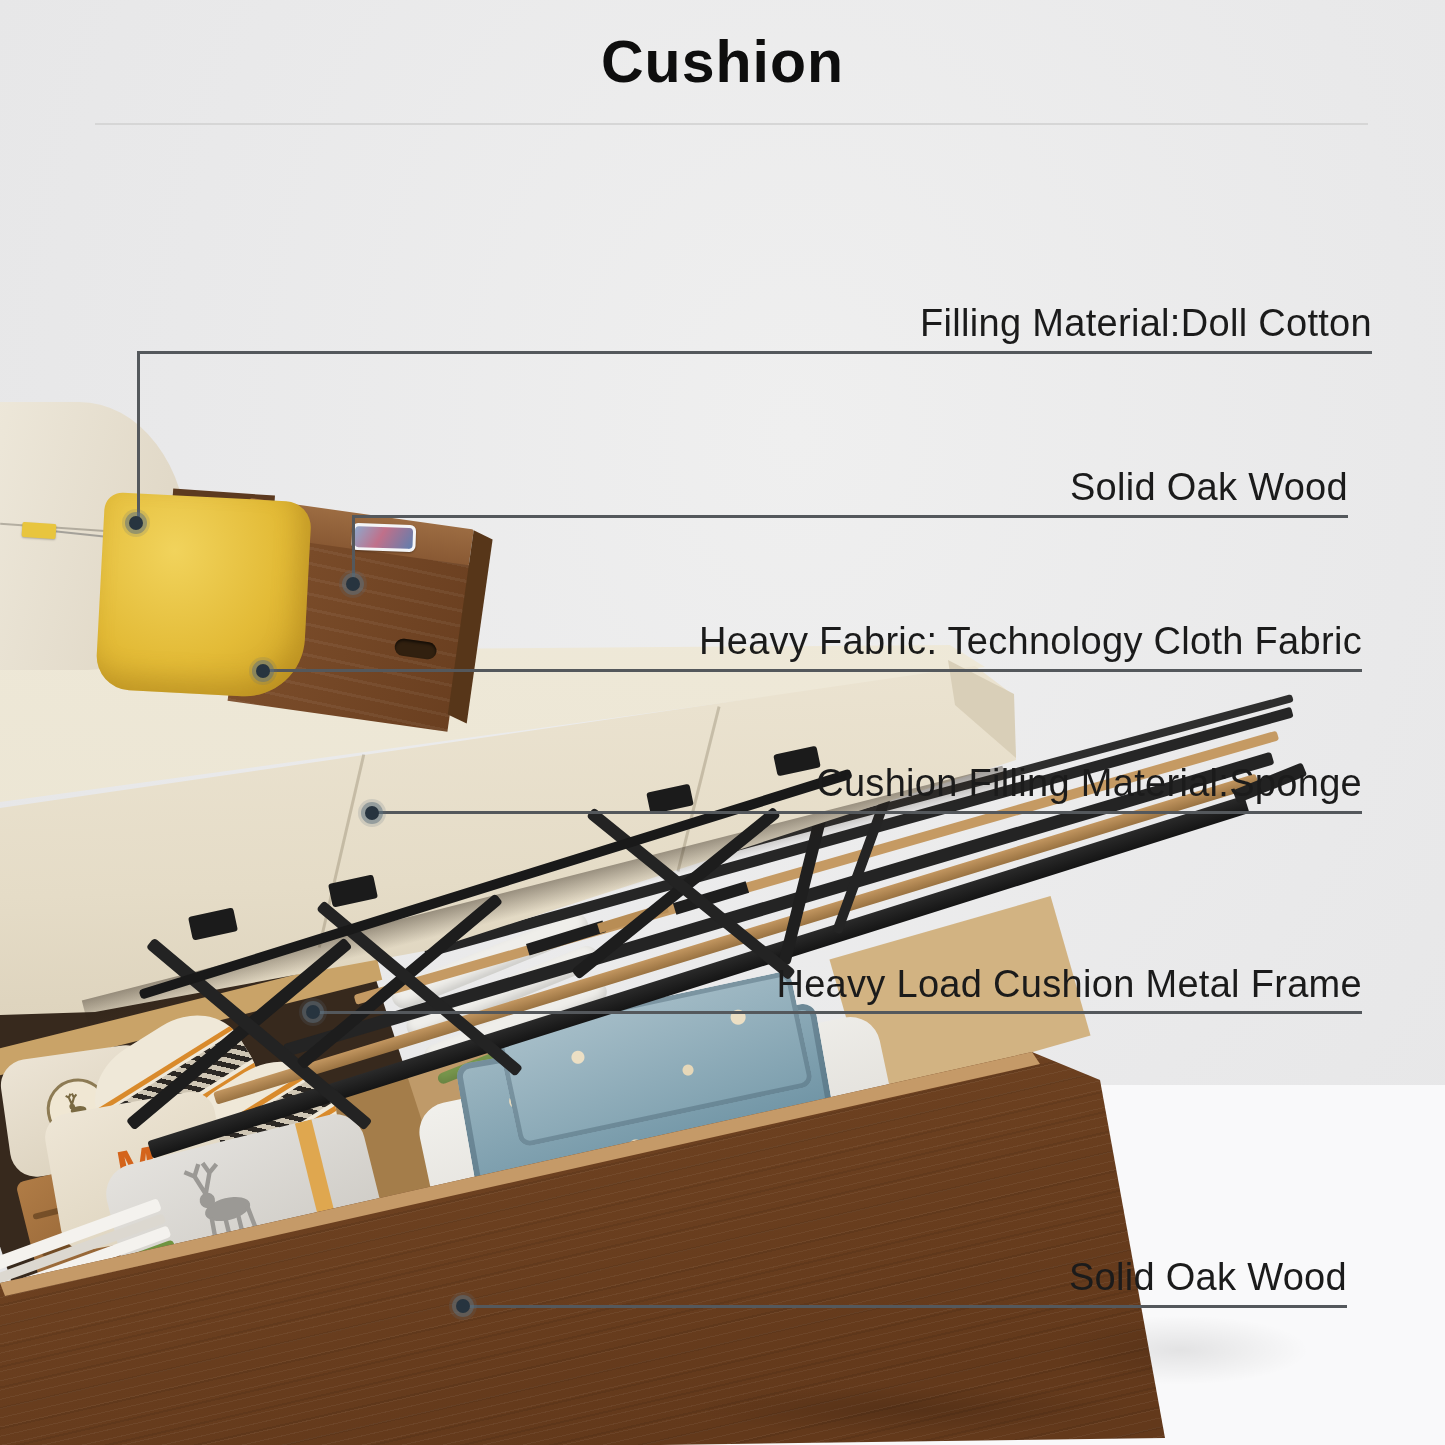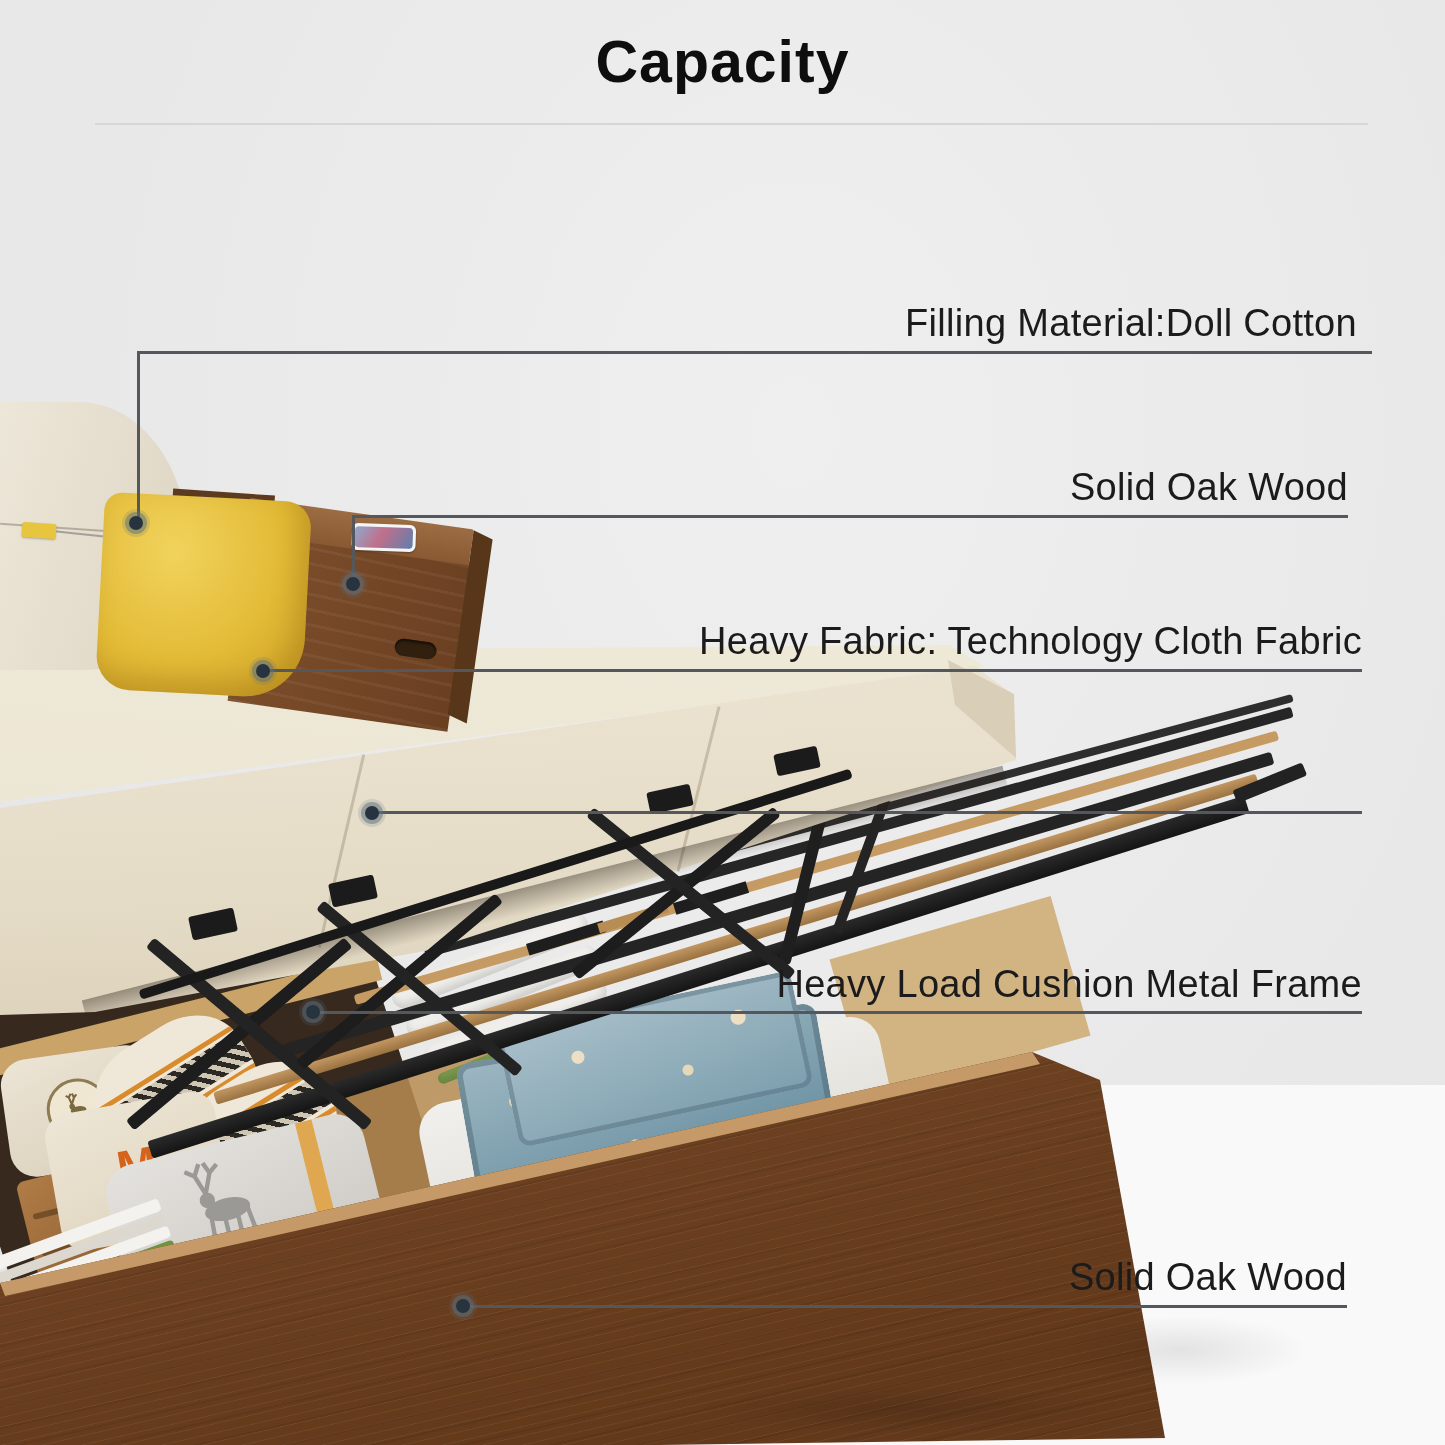"Capacity" div.title { text: Capacity -> Cushion }
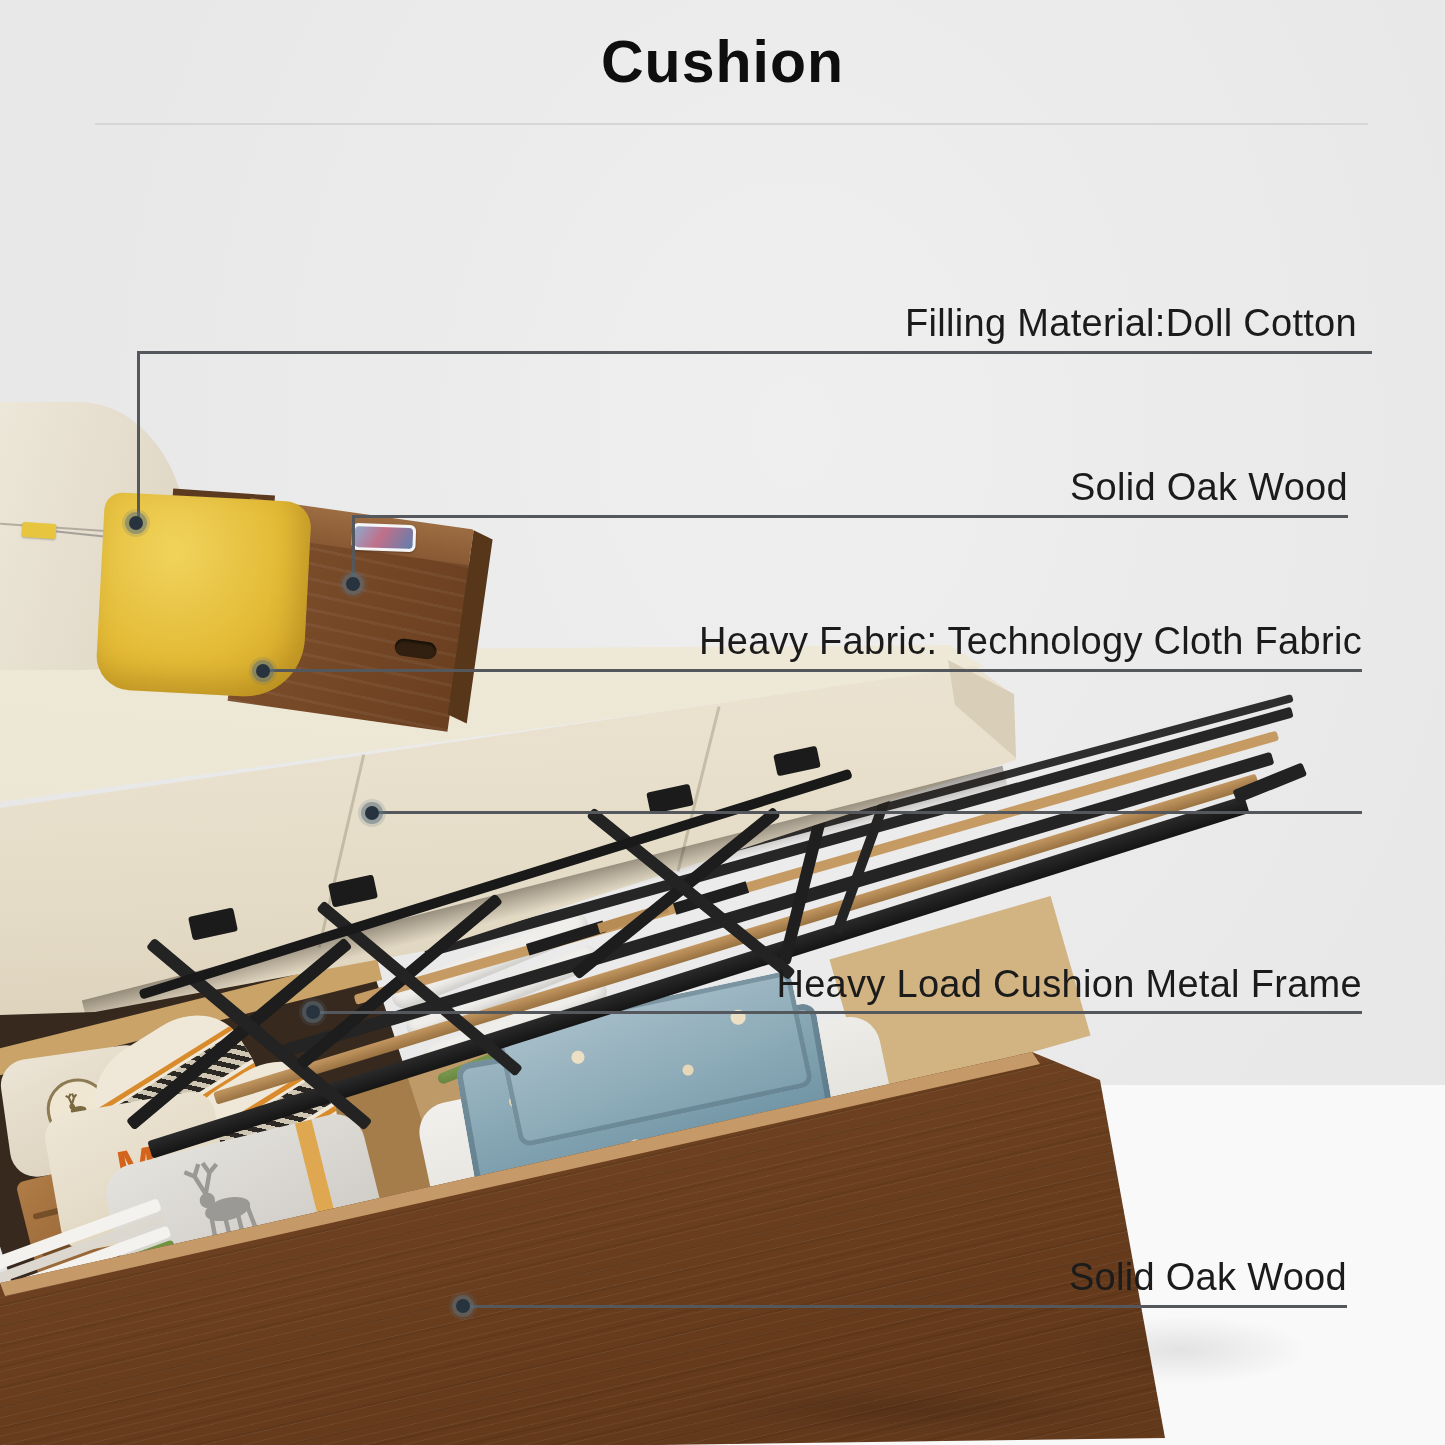"Filling Material:Doll Cotton" div.callout-label { right: 88px -> 73px }
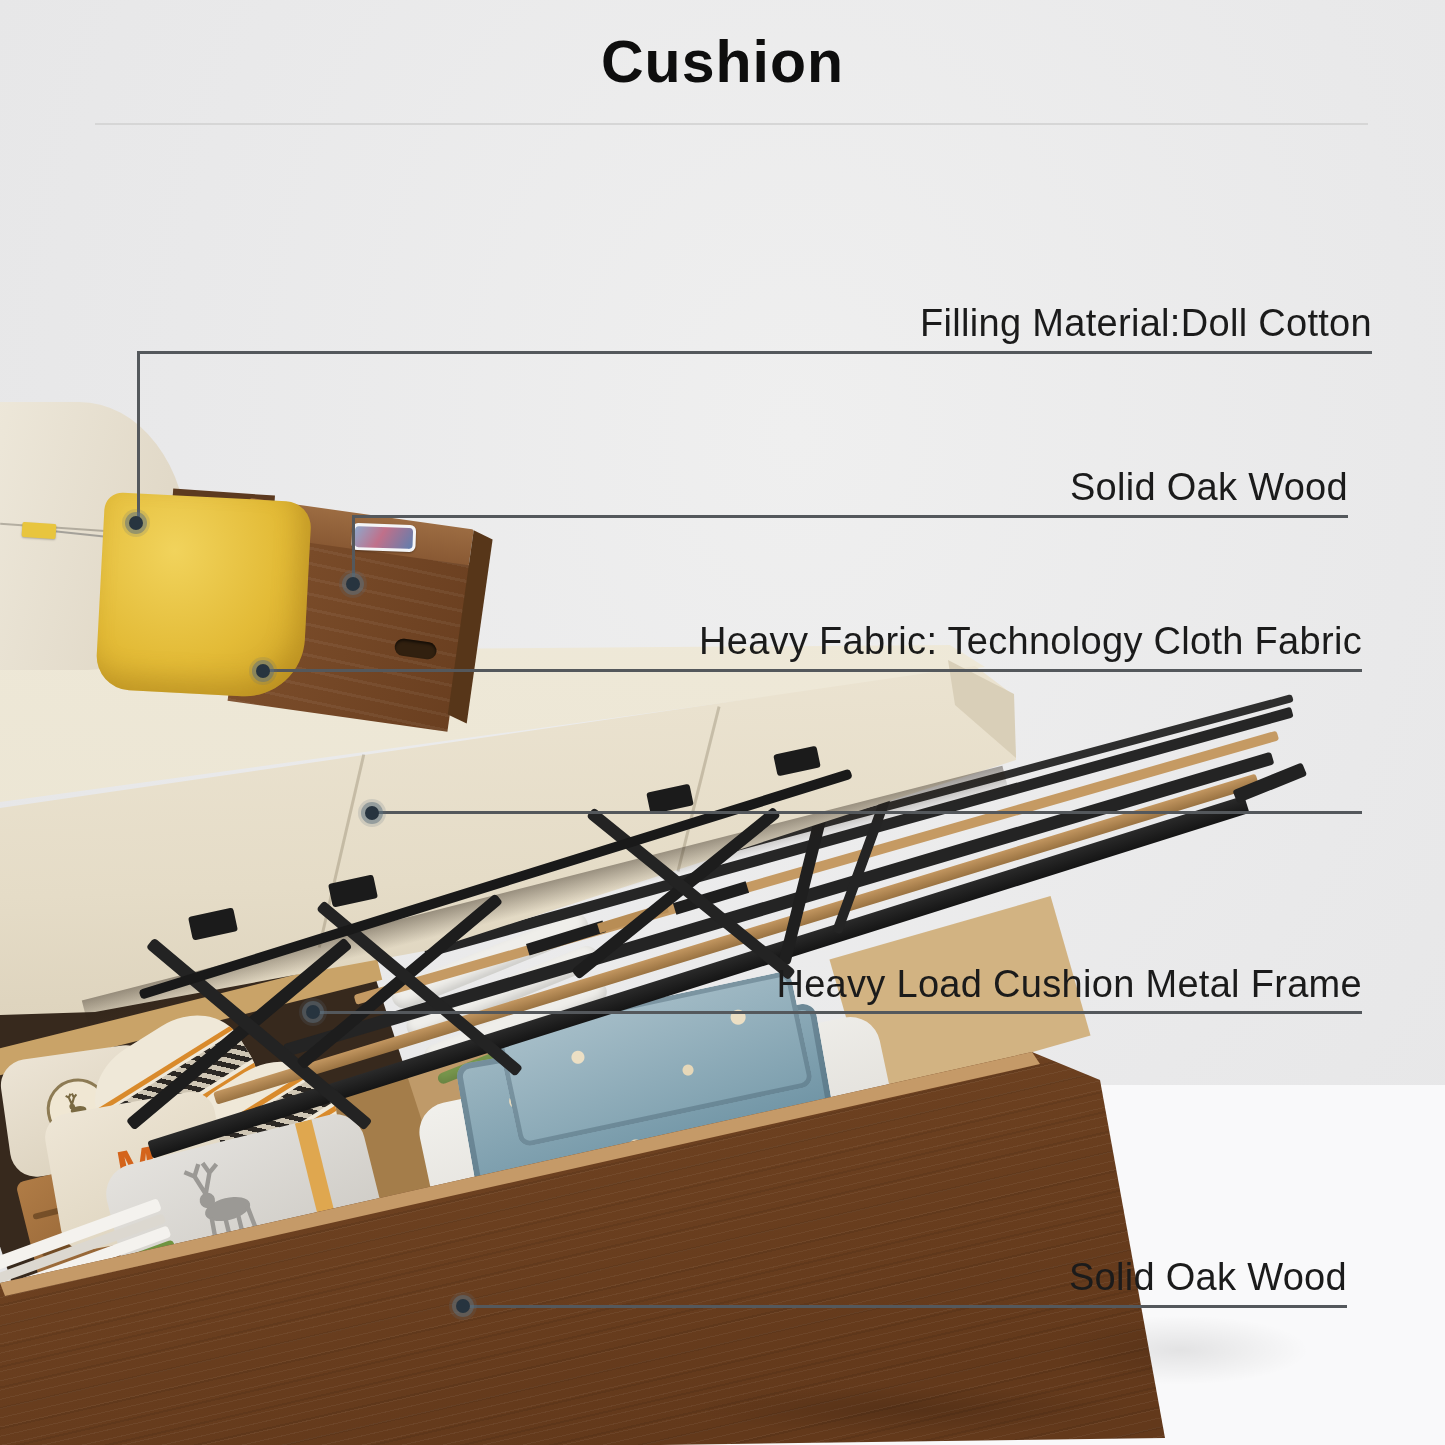"Cushion Filling Material:Sponge" div.callout-label { html: none -> <div>Cushion Filling Material:Sponge</div> }
